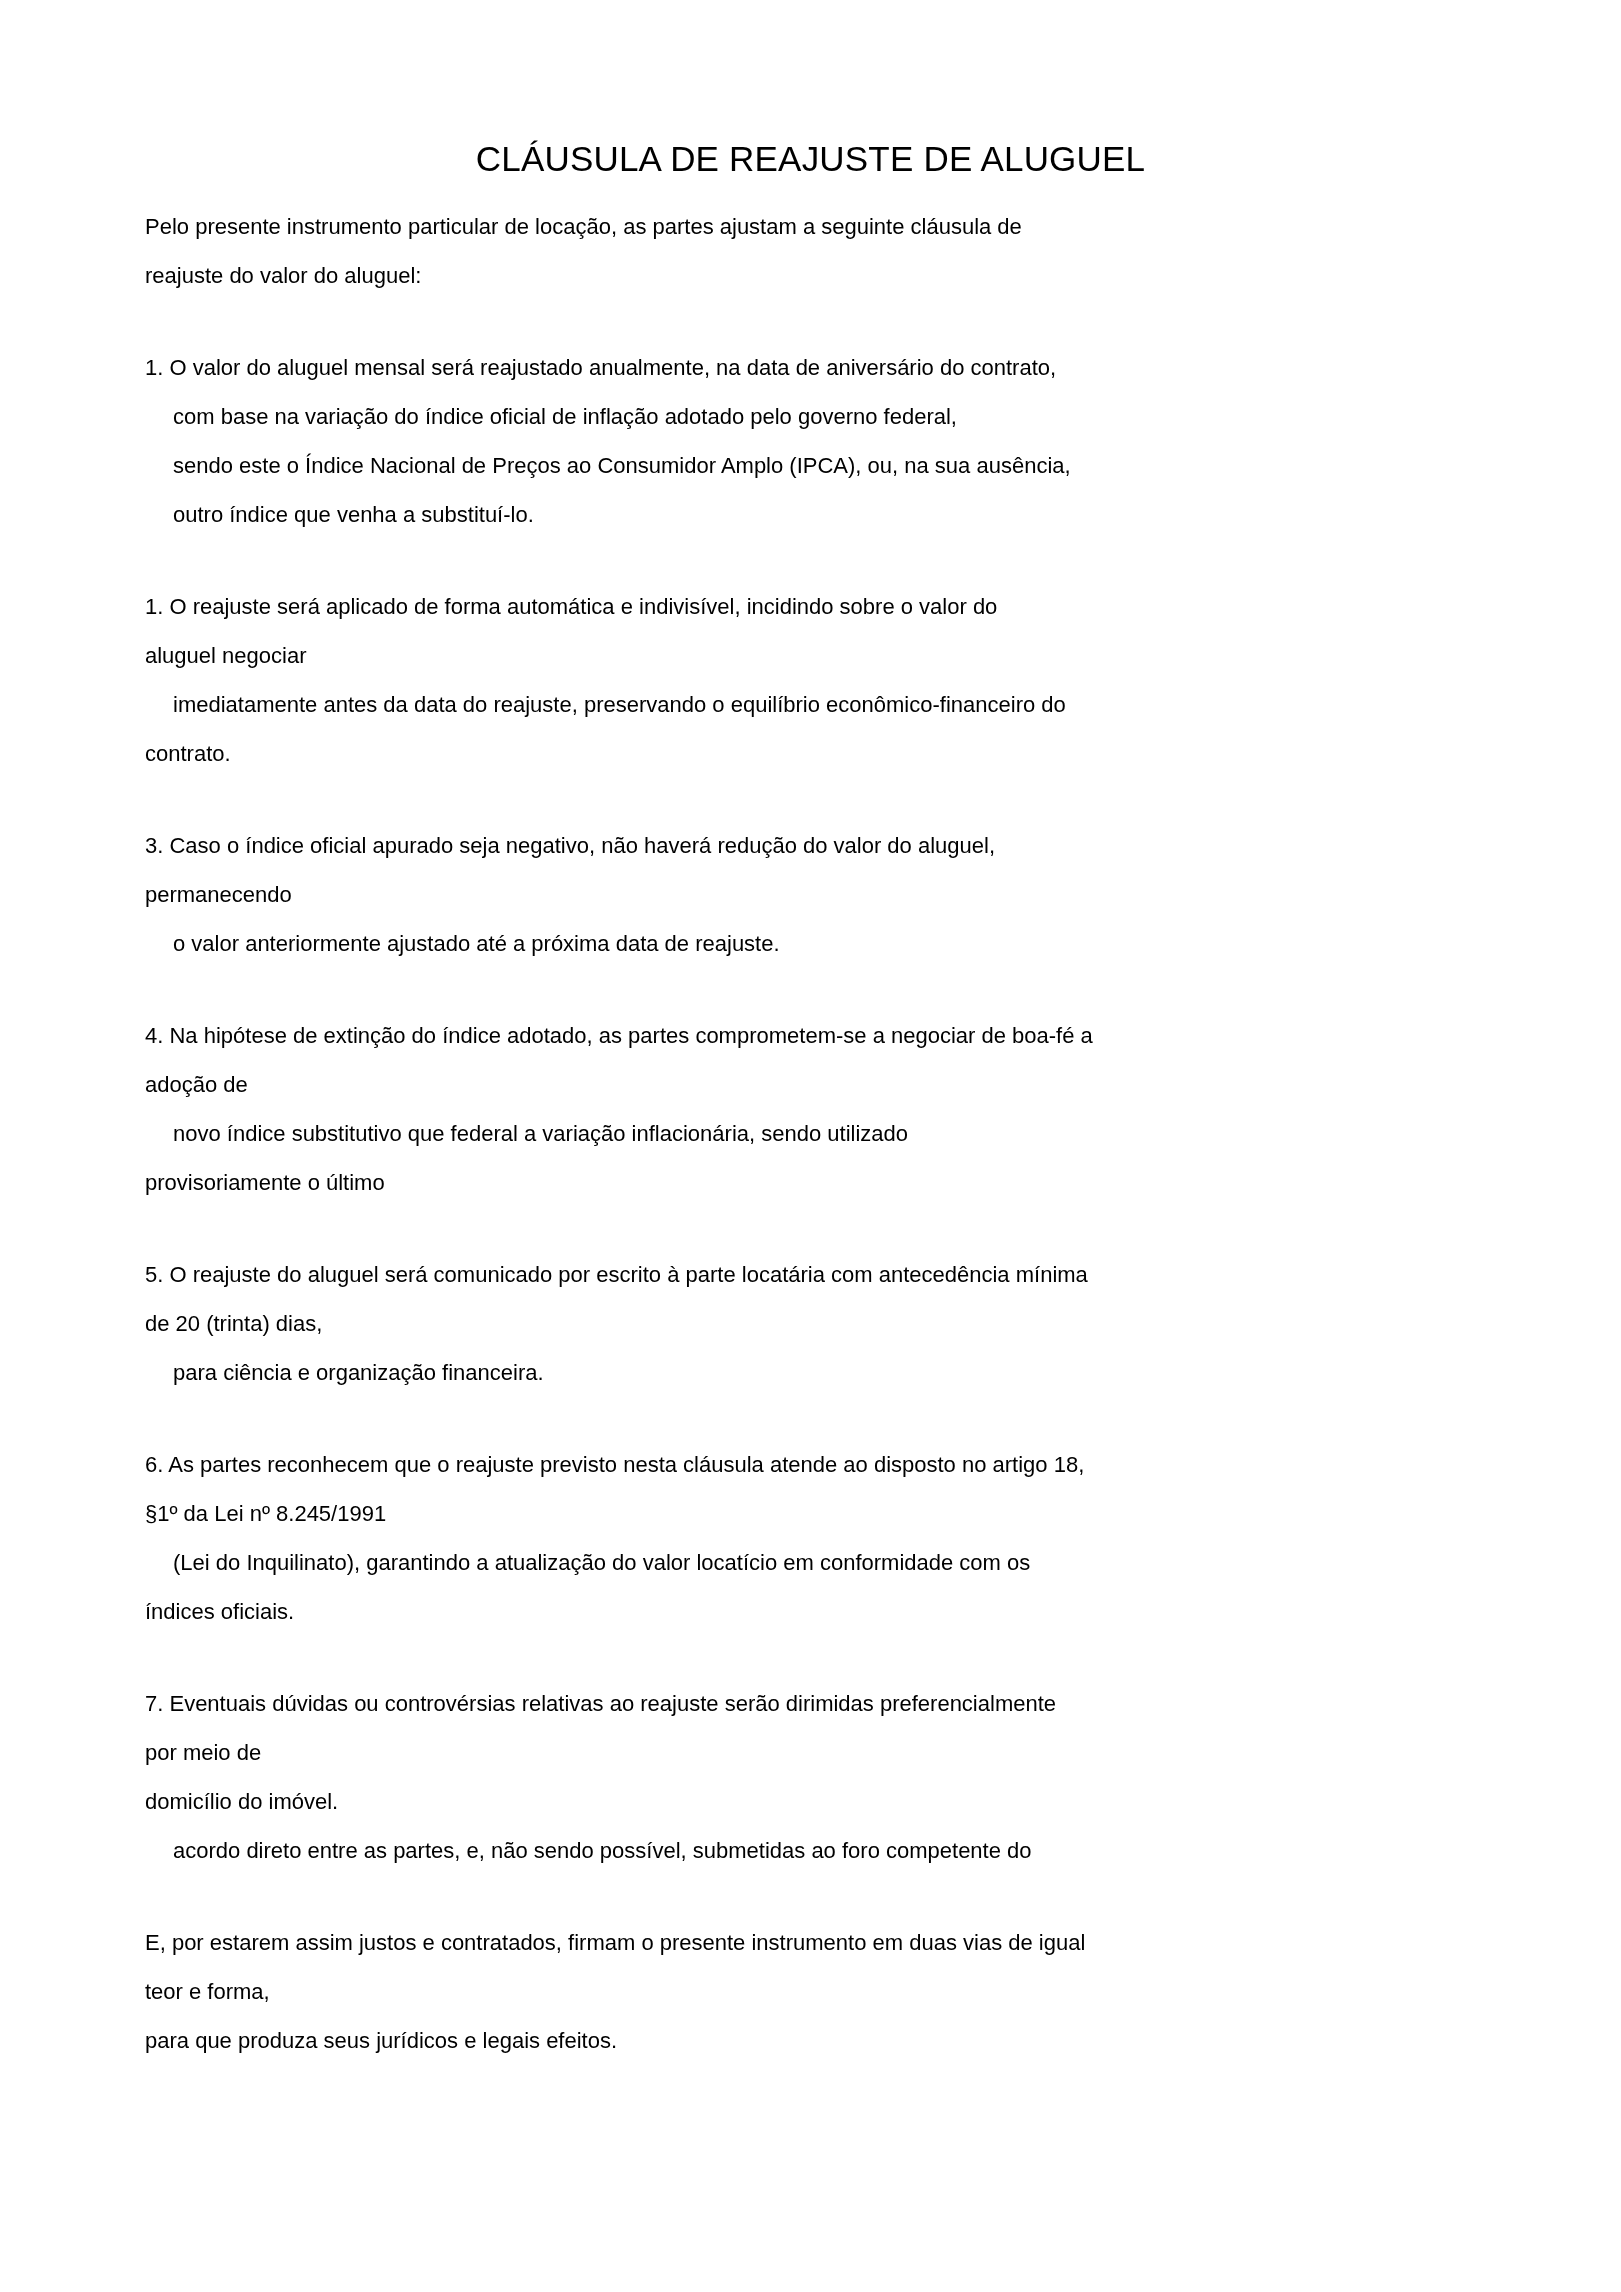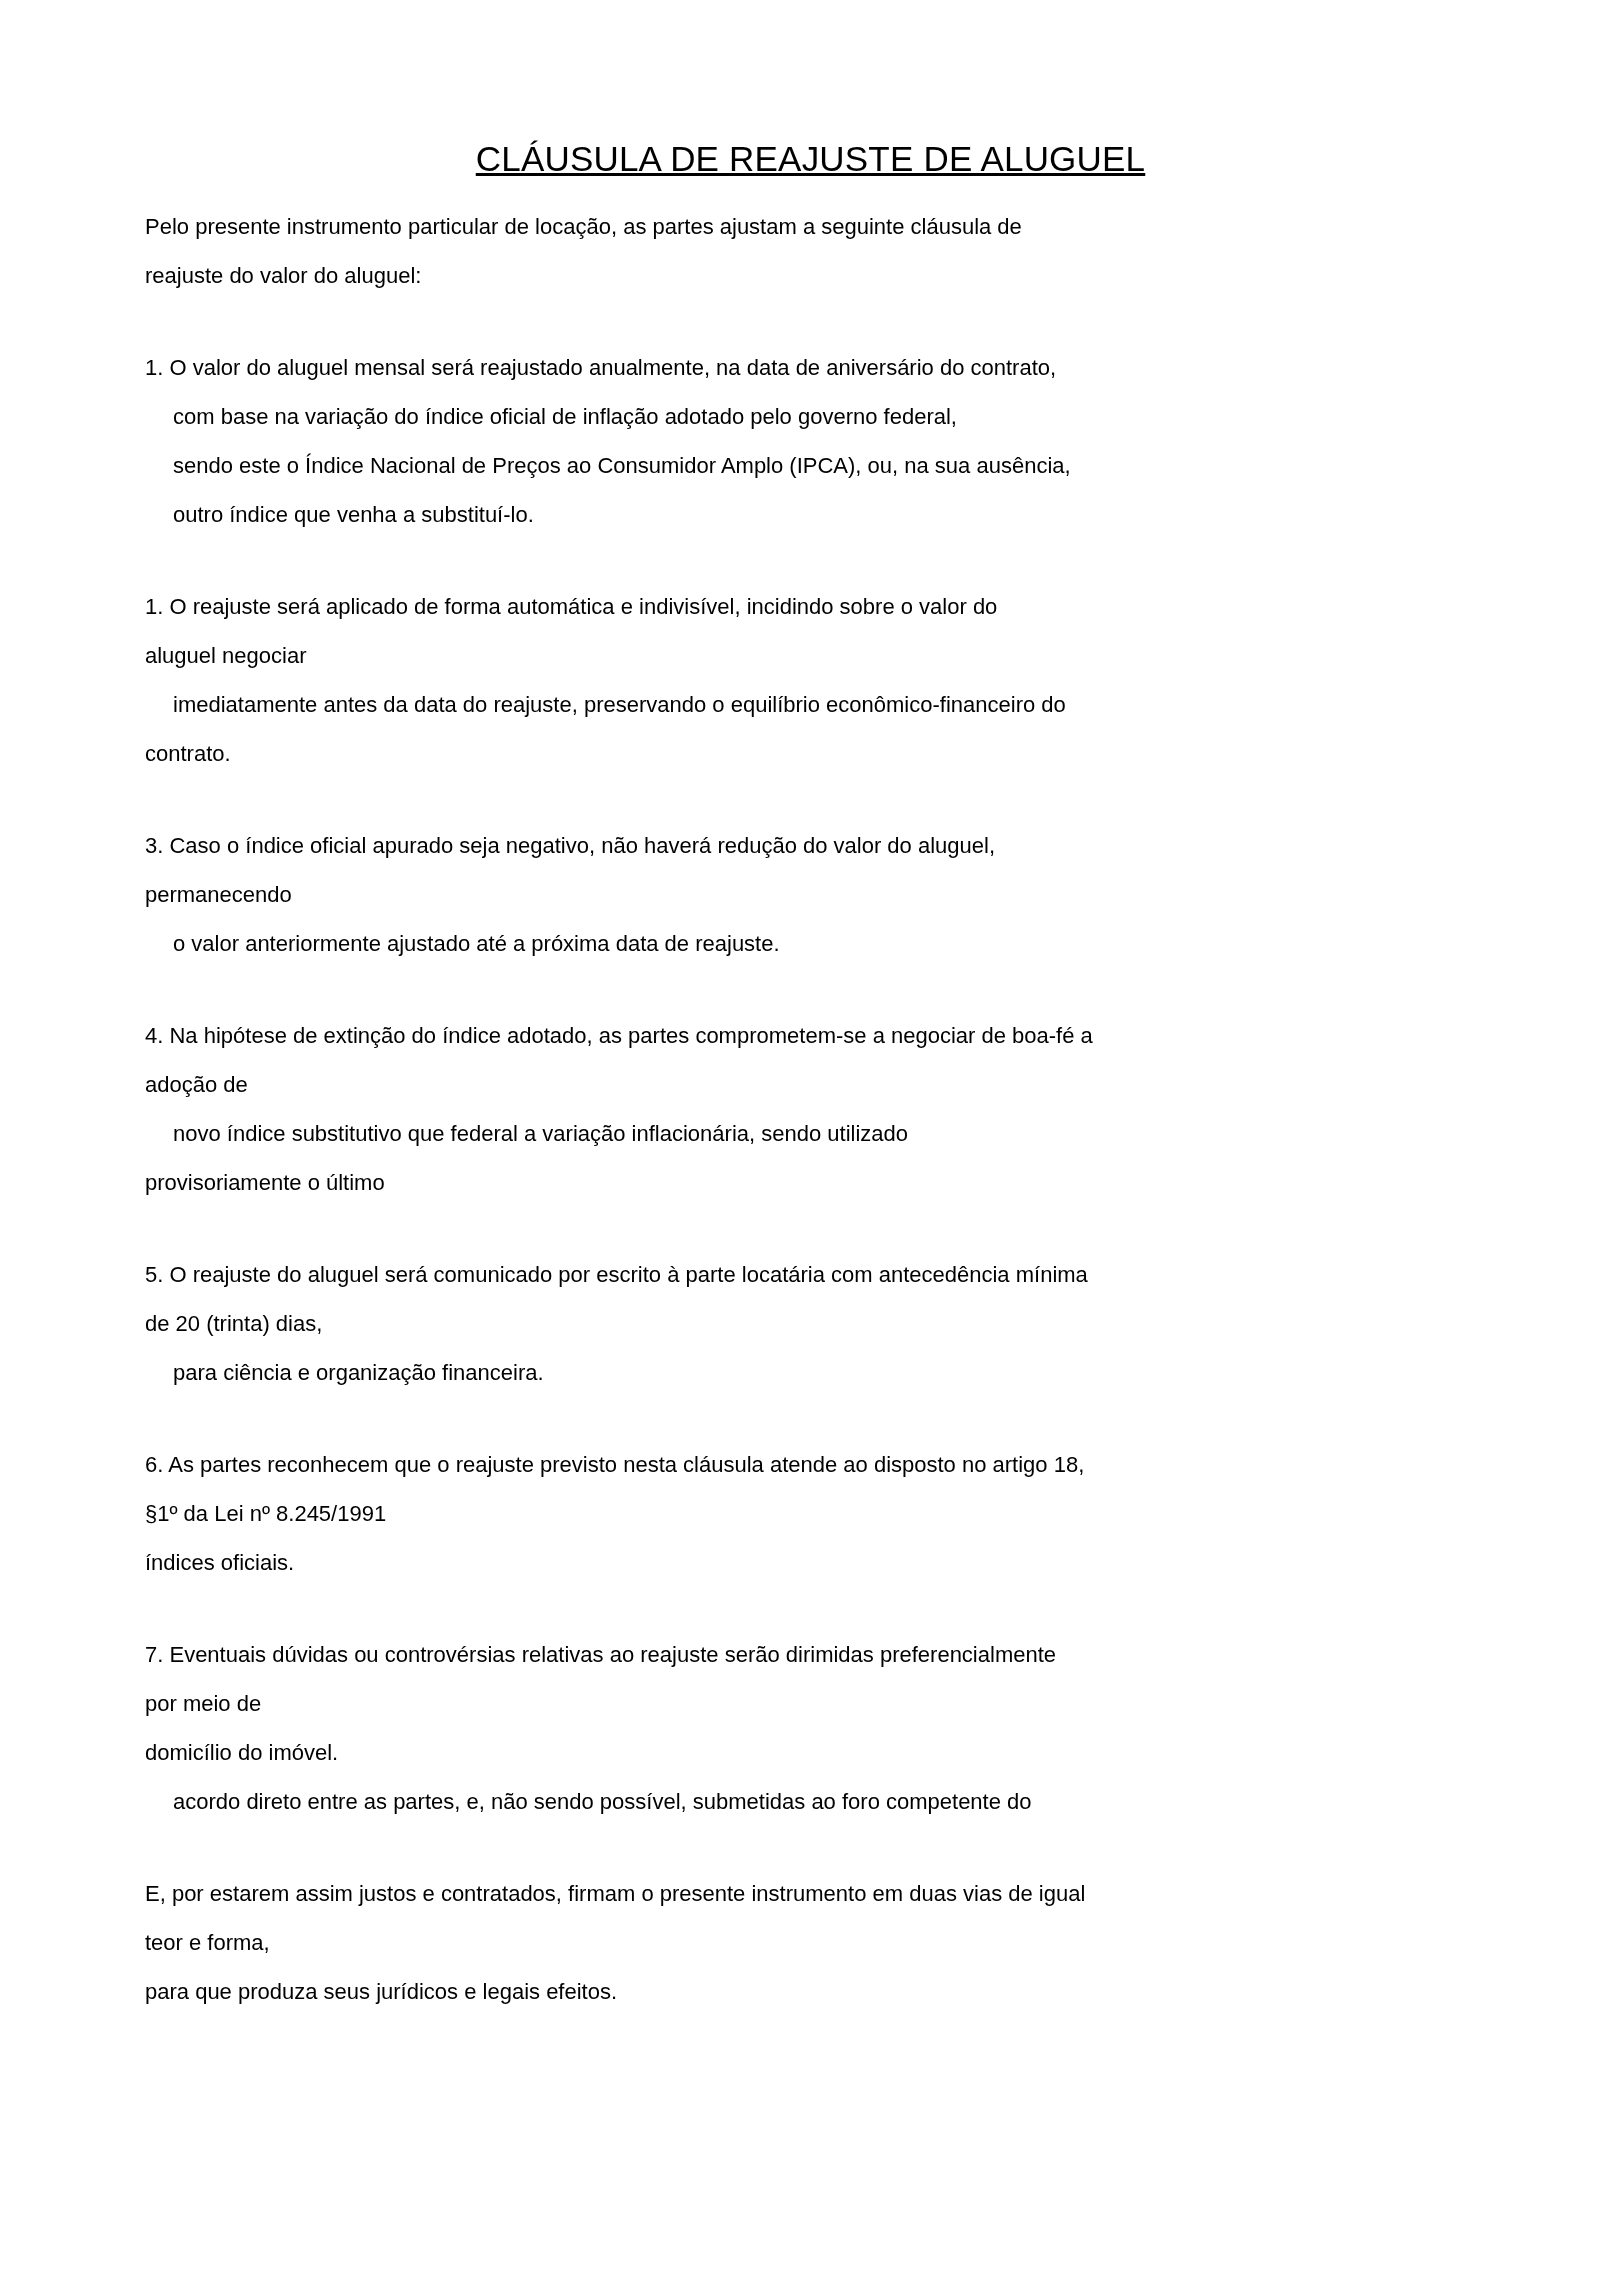"CLÁUSULA DE REAJUSTE DE ALUGUEL" .doc-title { text-decoration: underline -> none }
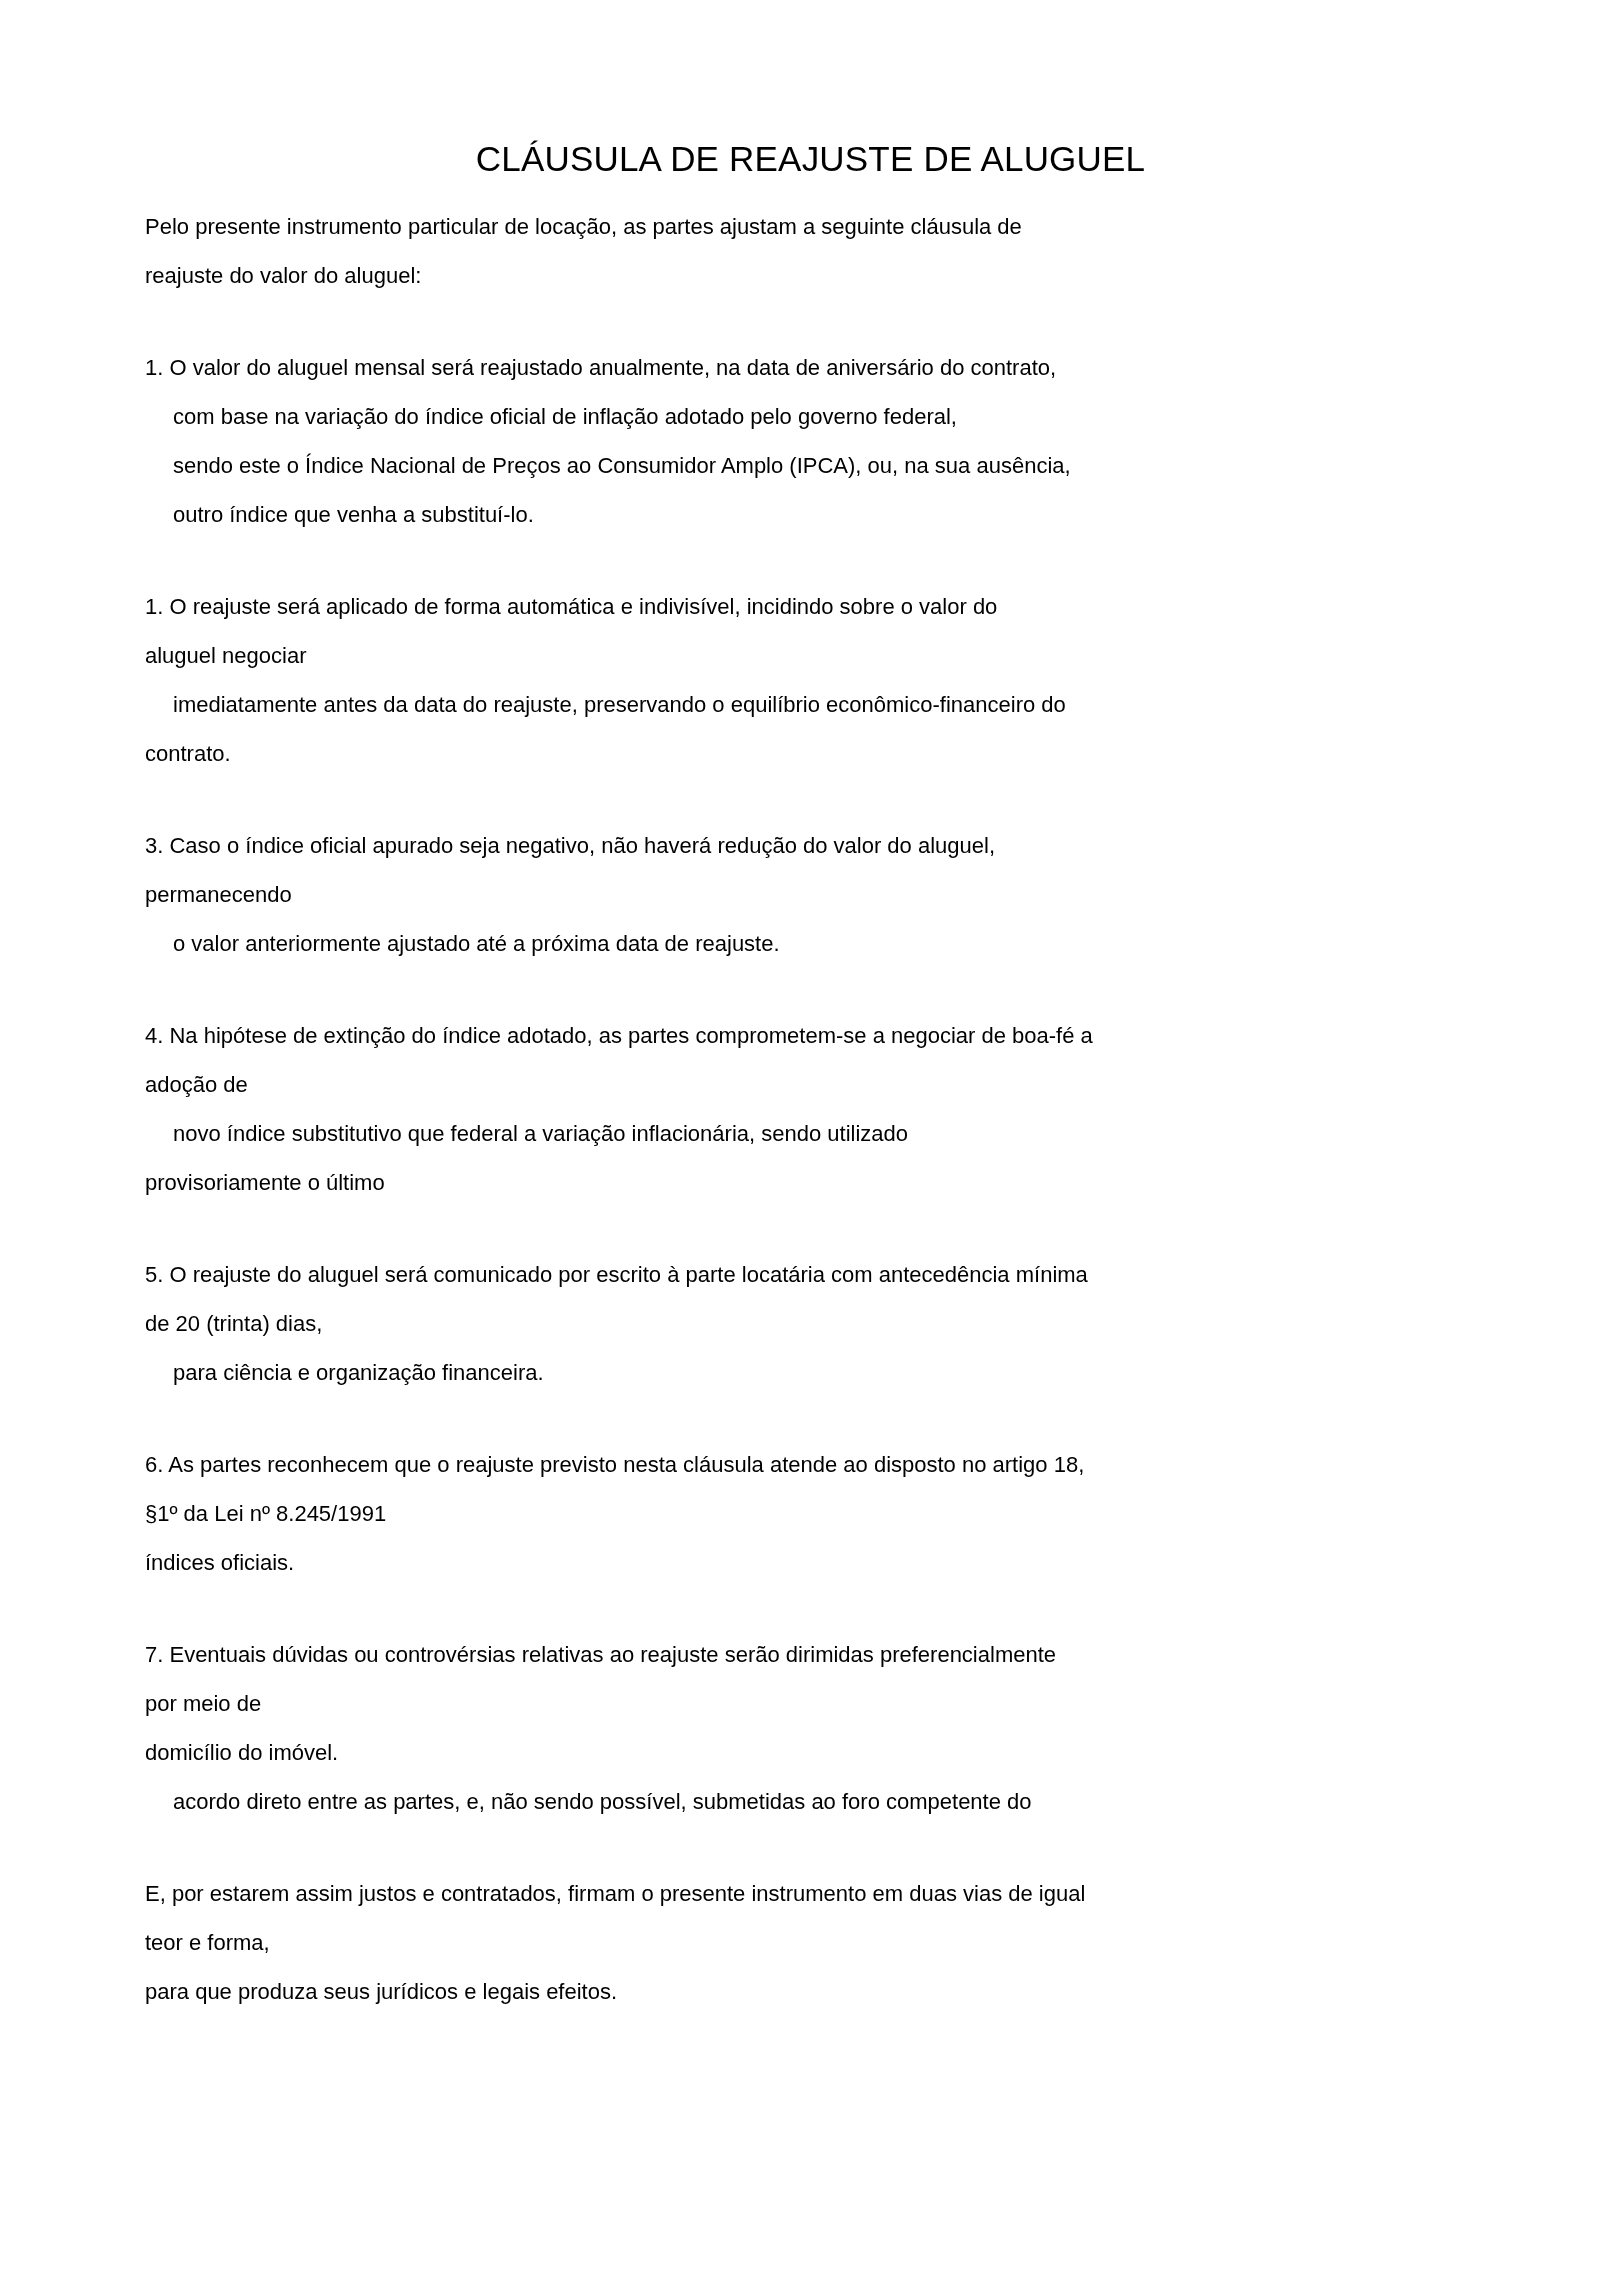"(Lei do Inquilinato), garantindo a" div.line { html: none -> <div>(Lei do Inquilinato), garantindo a atualização do valor locatício em conformidade com os</div> }
